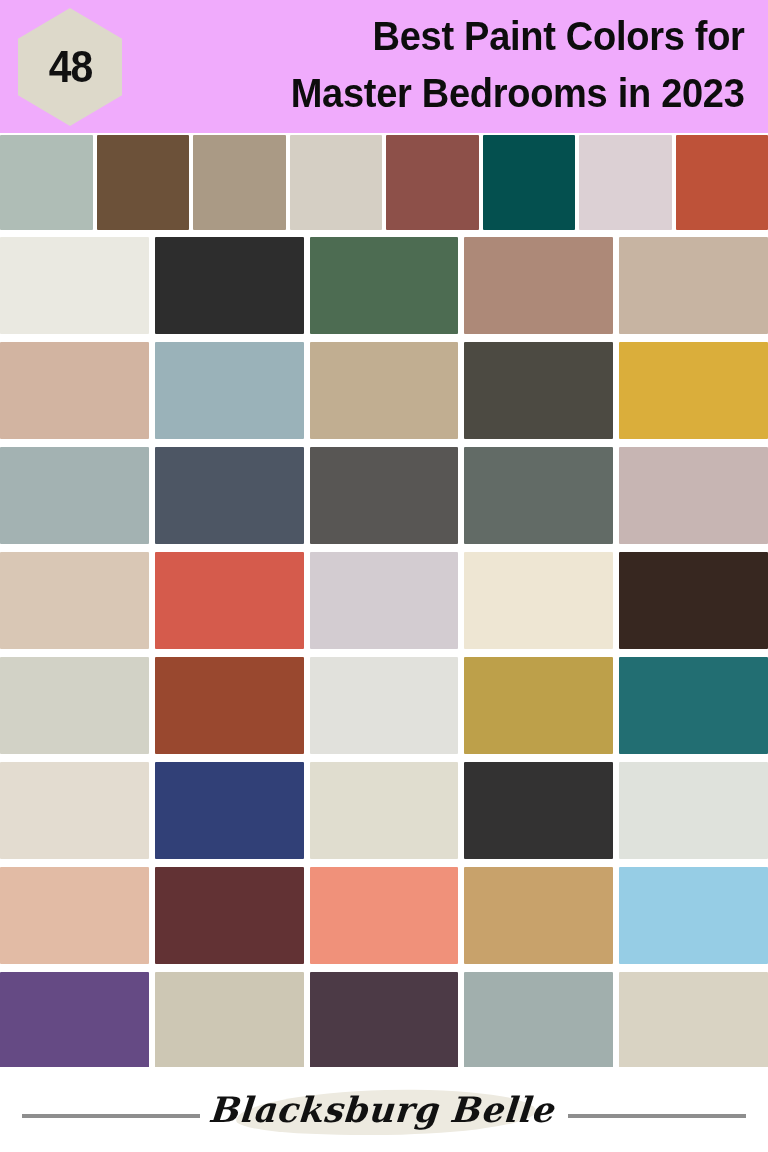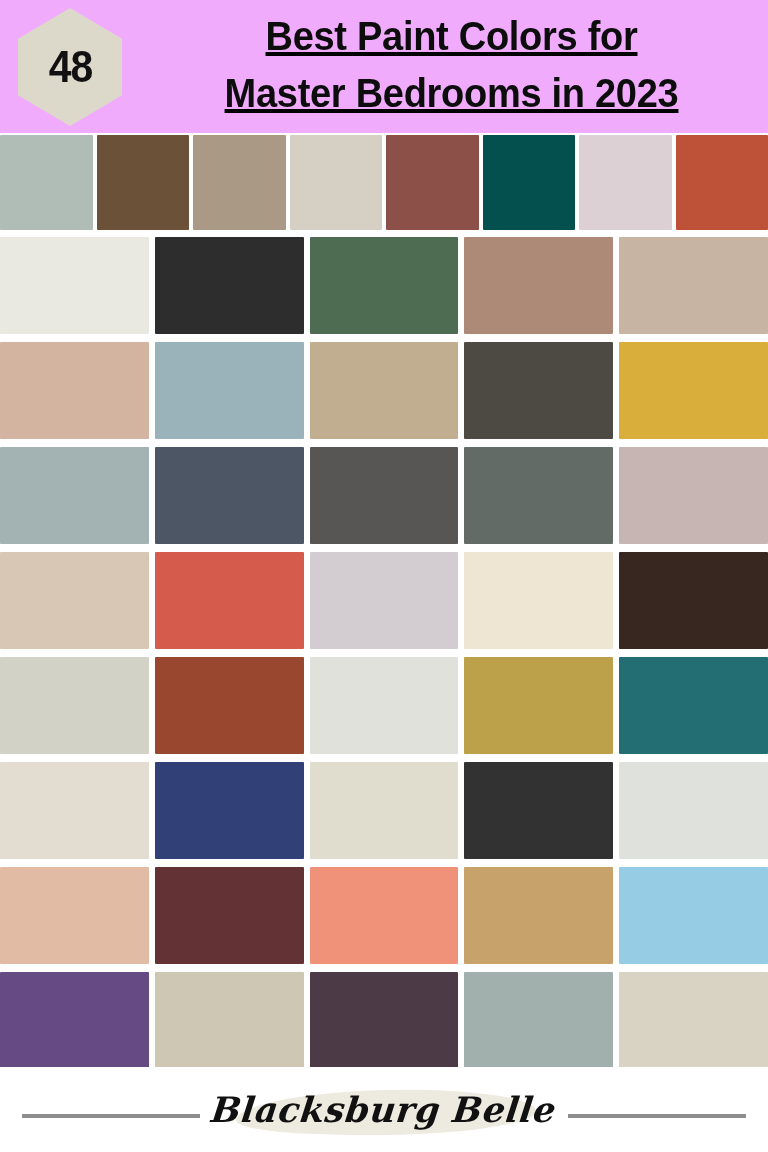"Best Paint Colors for" .title-block { text-align: center -> right; text-decoration: underline -> none }
